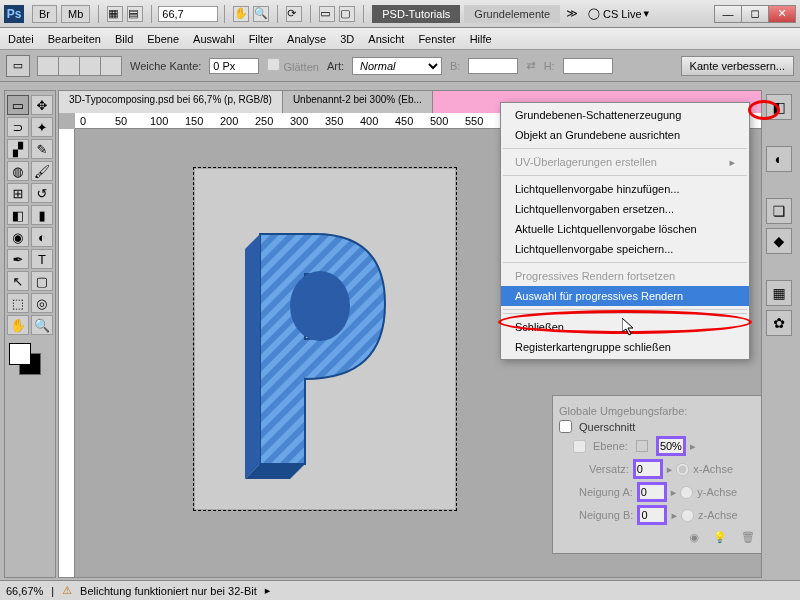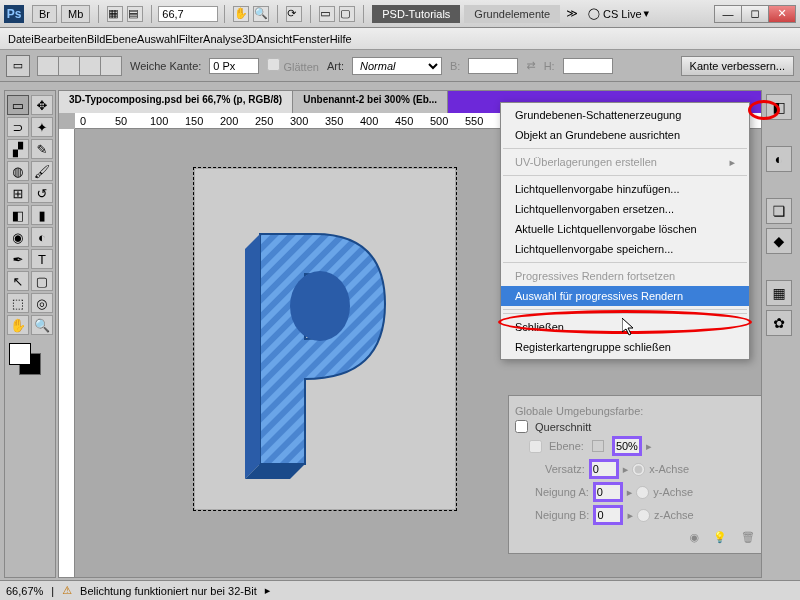"Datei" .menubar { gap: none -> 14px }
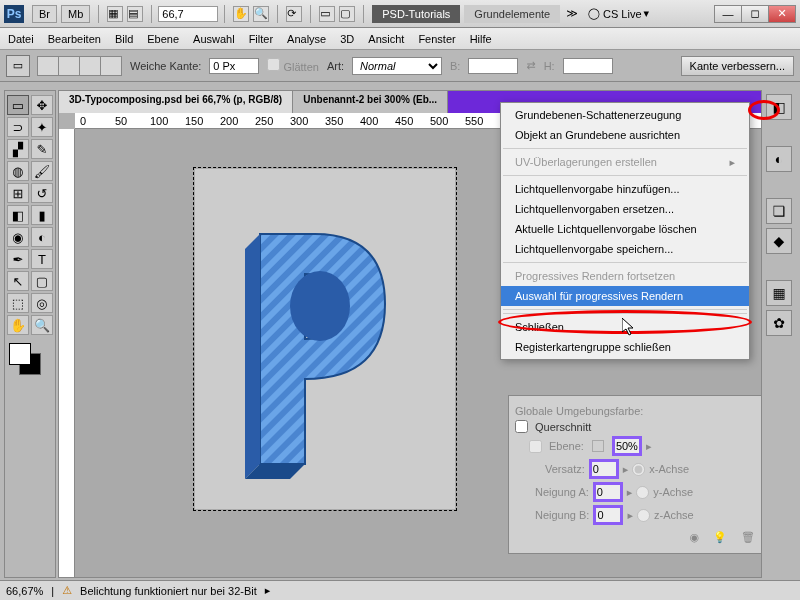"3D-Typocomposing.psd bei 66,7% (p," .tabs { background: #6d28d9 -> #f9a8d4; font-weight: bold -> none }
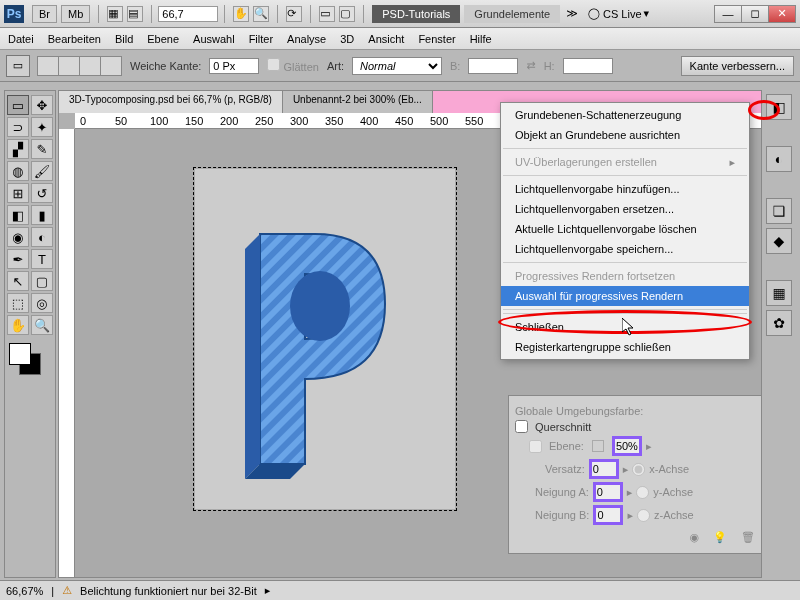"Globale Umgebungsfarbe:" .right-panel { width: 254px -> 210px }
